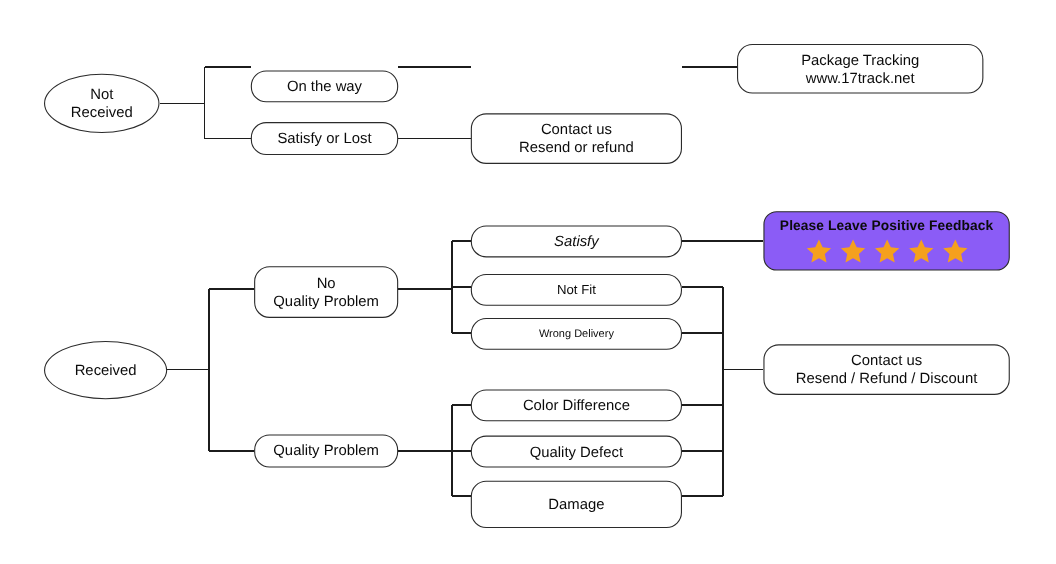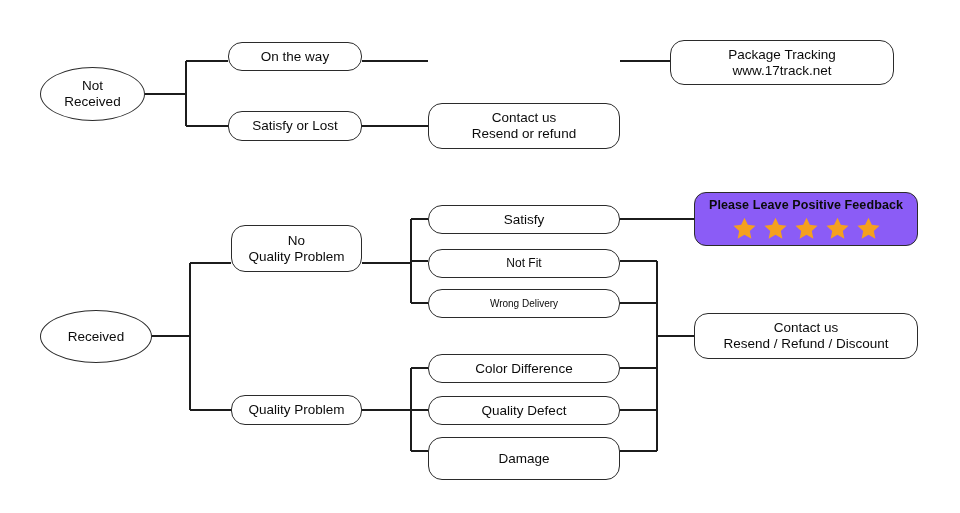"On the way" div.node { top: 42px -> 64px }
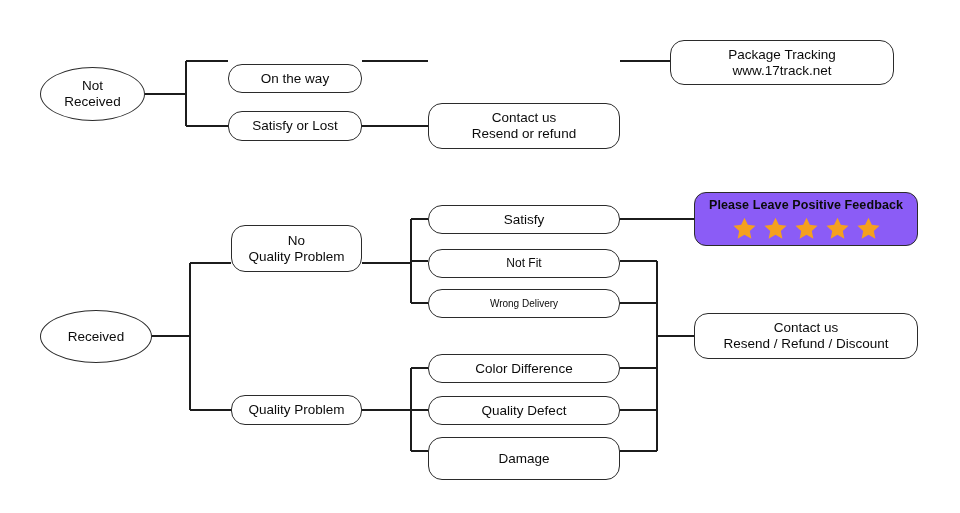"Satisfy" div.node { font-style: none -> italic }
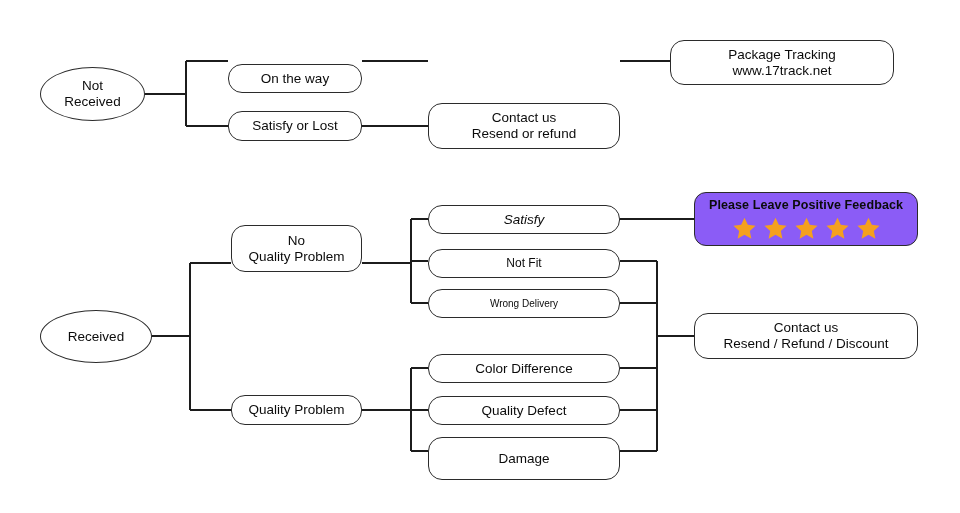"No" div.node { top: 225px -> 242px }
